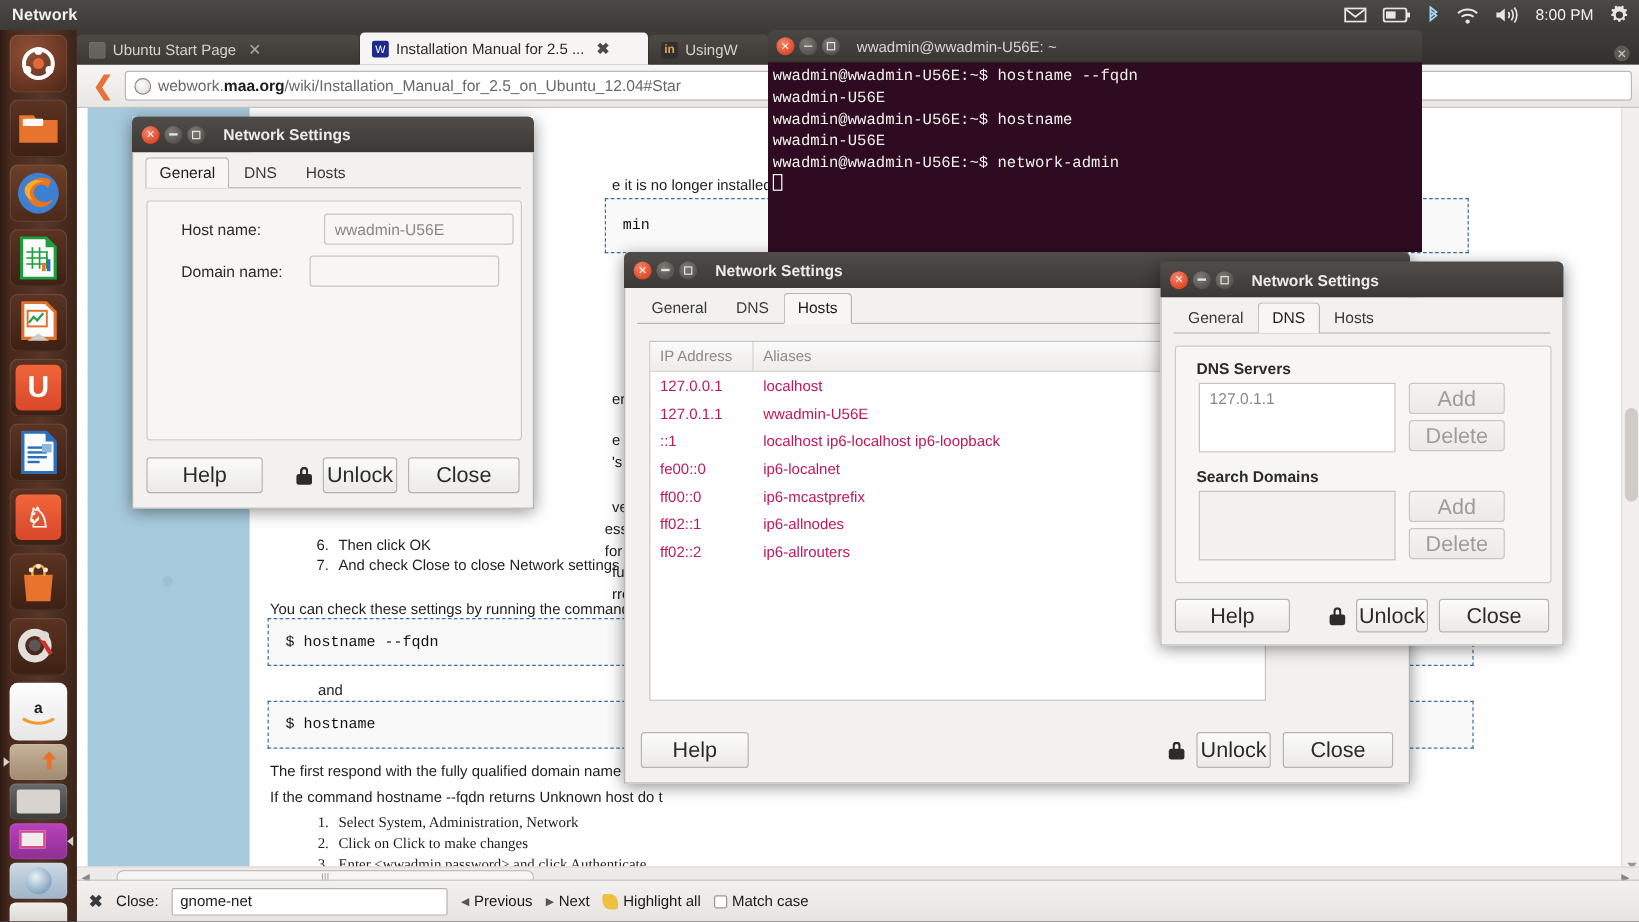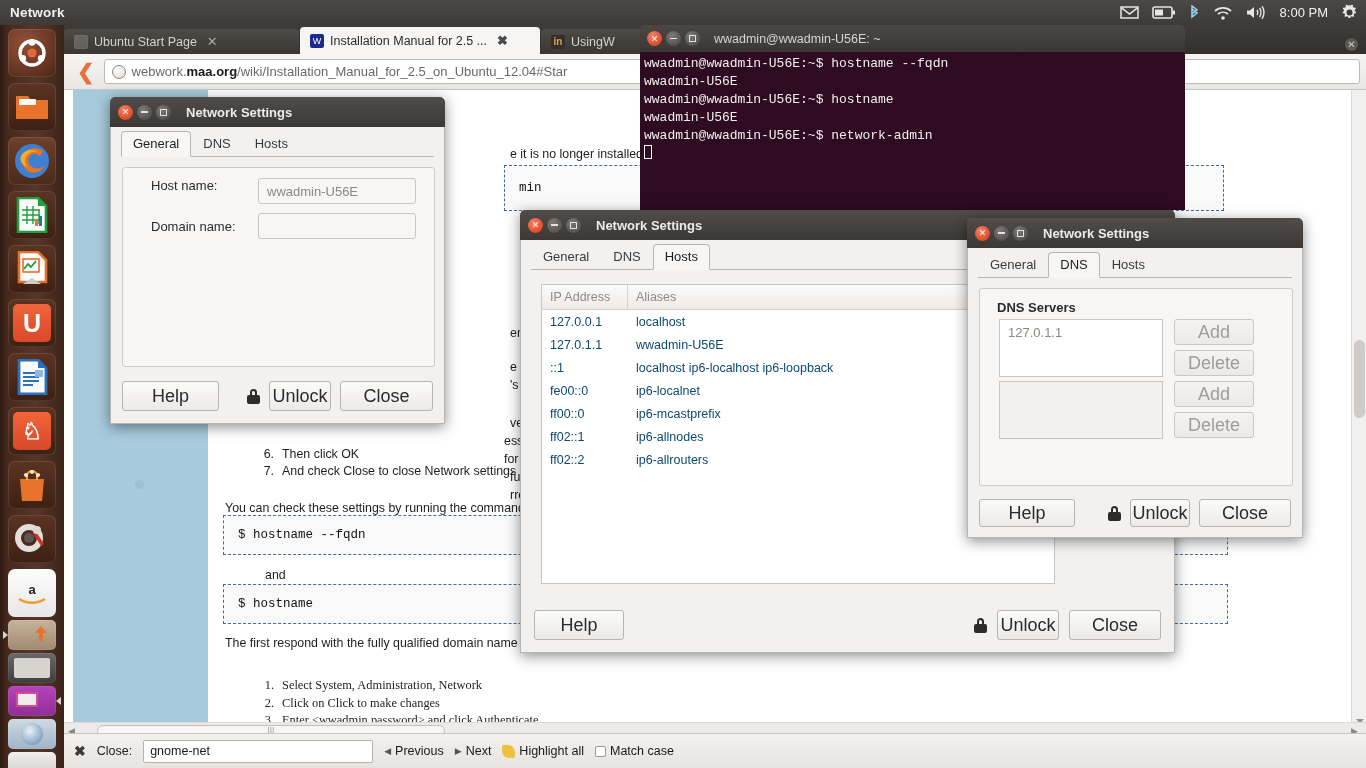"Host name:" div { align-items: none -> center; gap: none -> 12px }
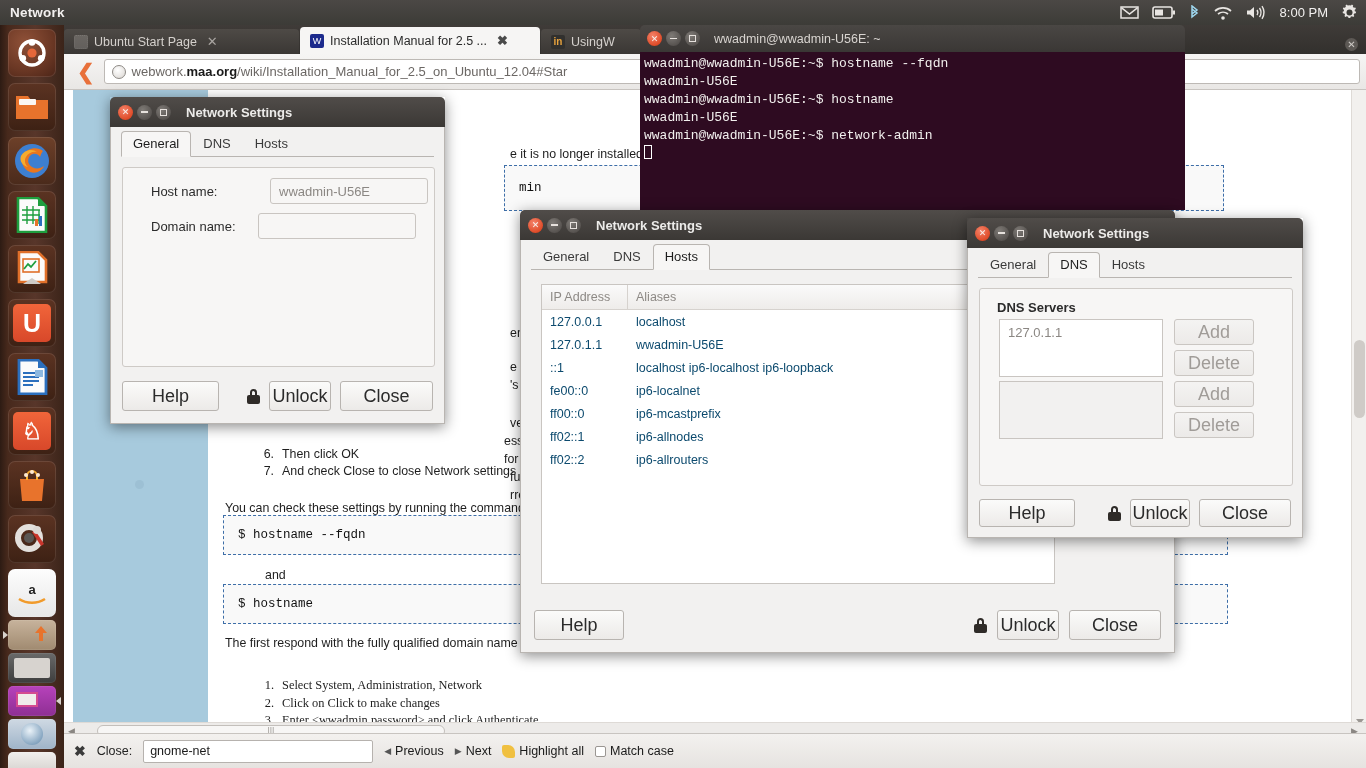"127.0.0.1" .lv-row { color: #0c4a6e -> #be185d }
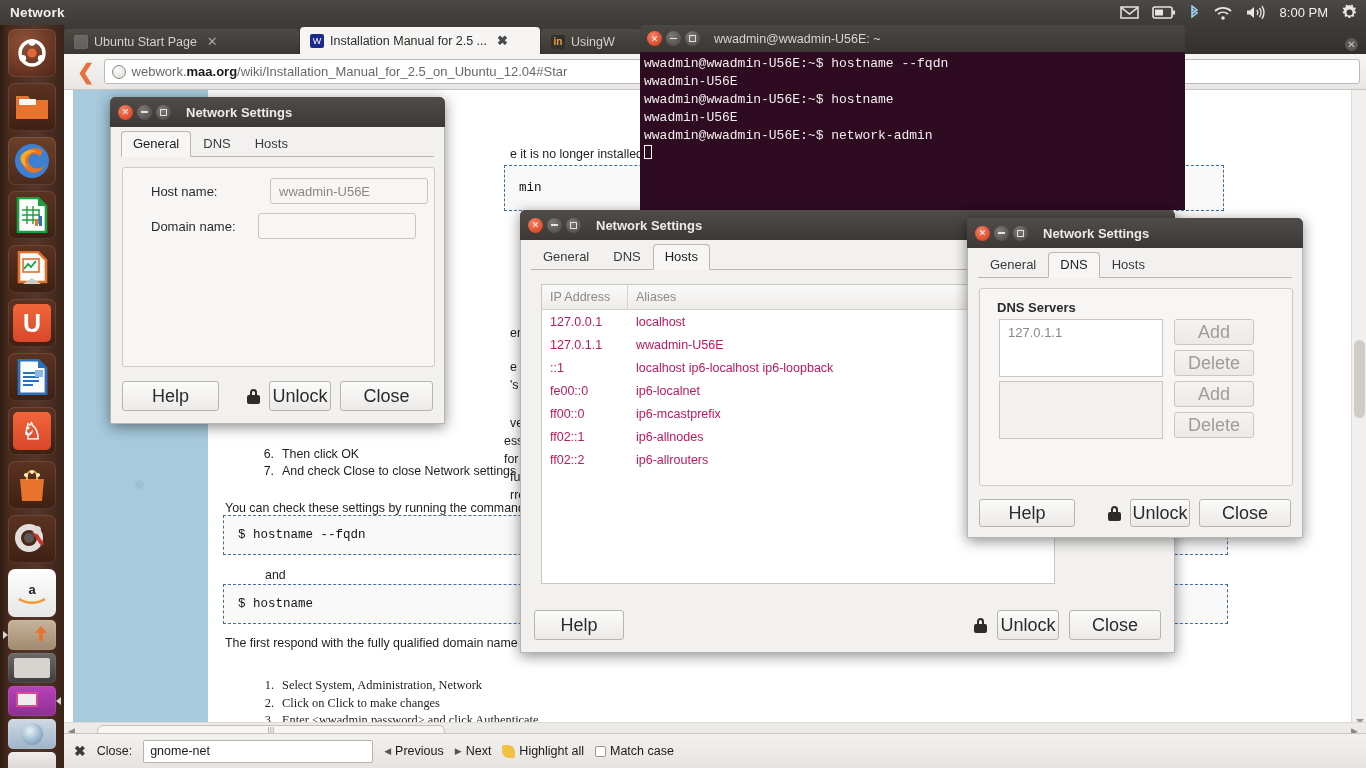"Search Domains" div.grp-title { html: none -> <div>Search Domains</div> }
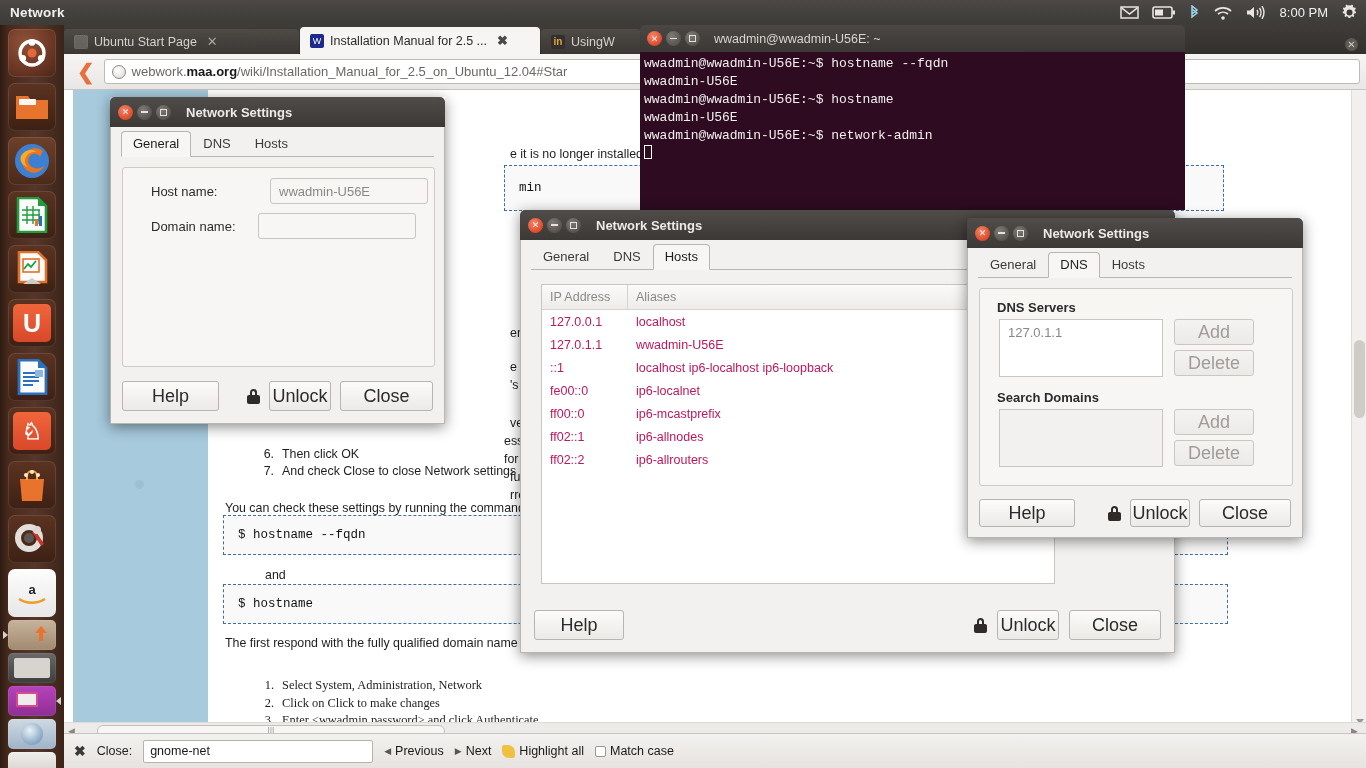"If the command hostname --fqdn" span.pb-line { html: none -> <span>If the command hostname --fqdn returns Unknown host do t</span> }
